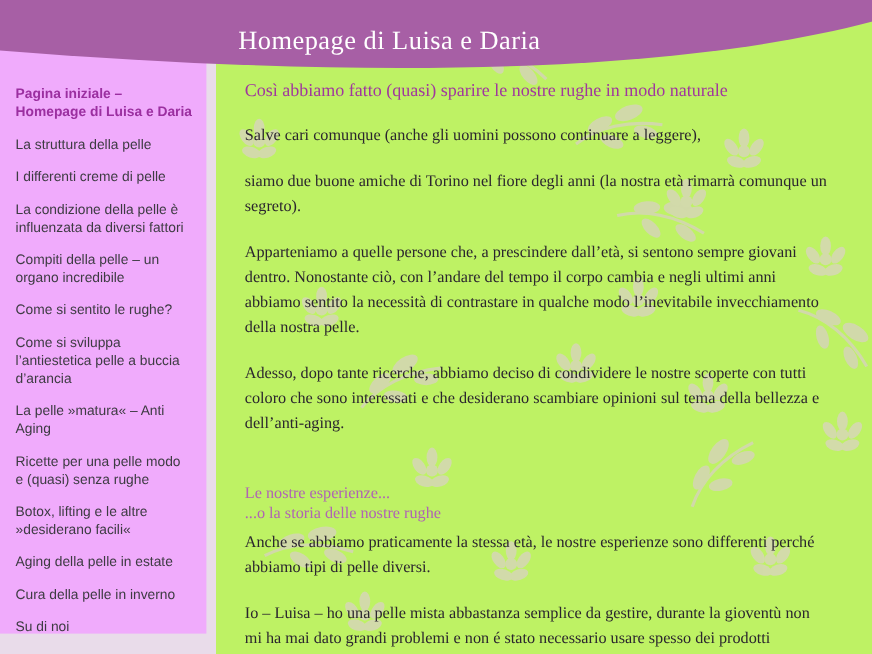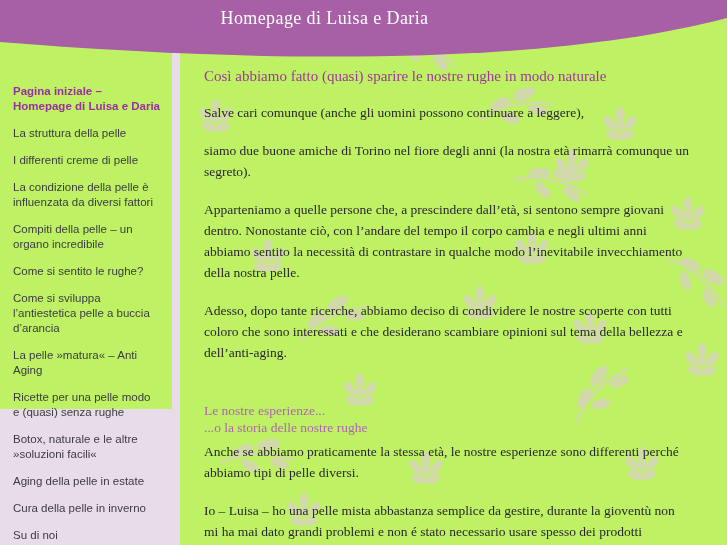"Homepage di Luisa e Daria" #site-title { font-size: 18px -> 22px; top: 8px -> 21px }
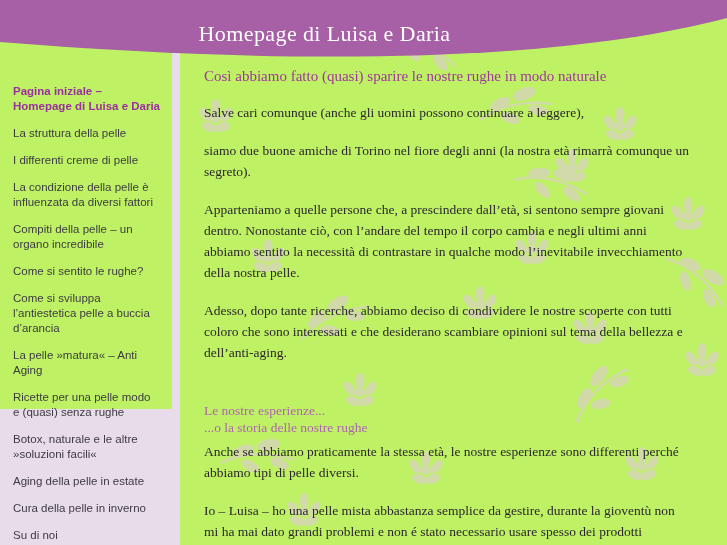"Pagina iniziale – Homepage di" #sidebar { background: #bef264 -> #f0abfc; height: 397px -> 528px; top: 12px -> 0 }
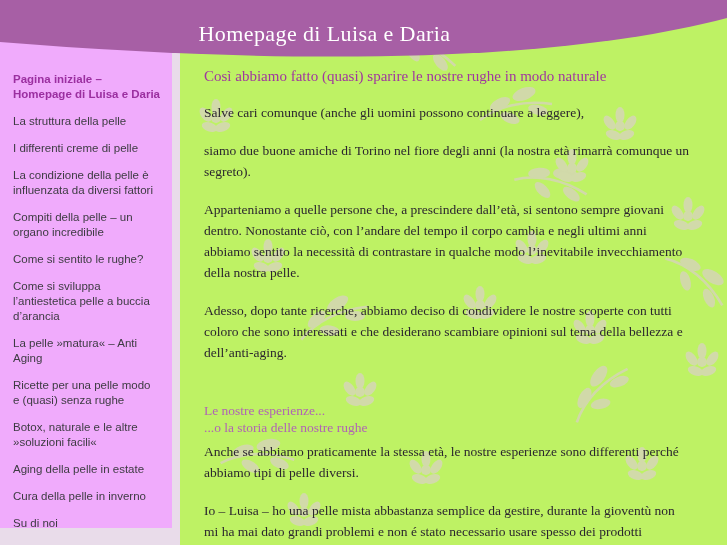"Botox, naturale e le altre" div.nav-item { text: naturale e le altre »soluzioni -> lifting e le altre »desiderano }
